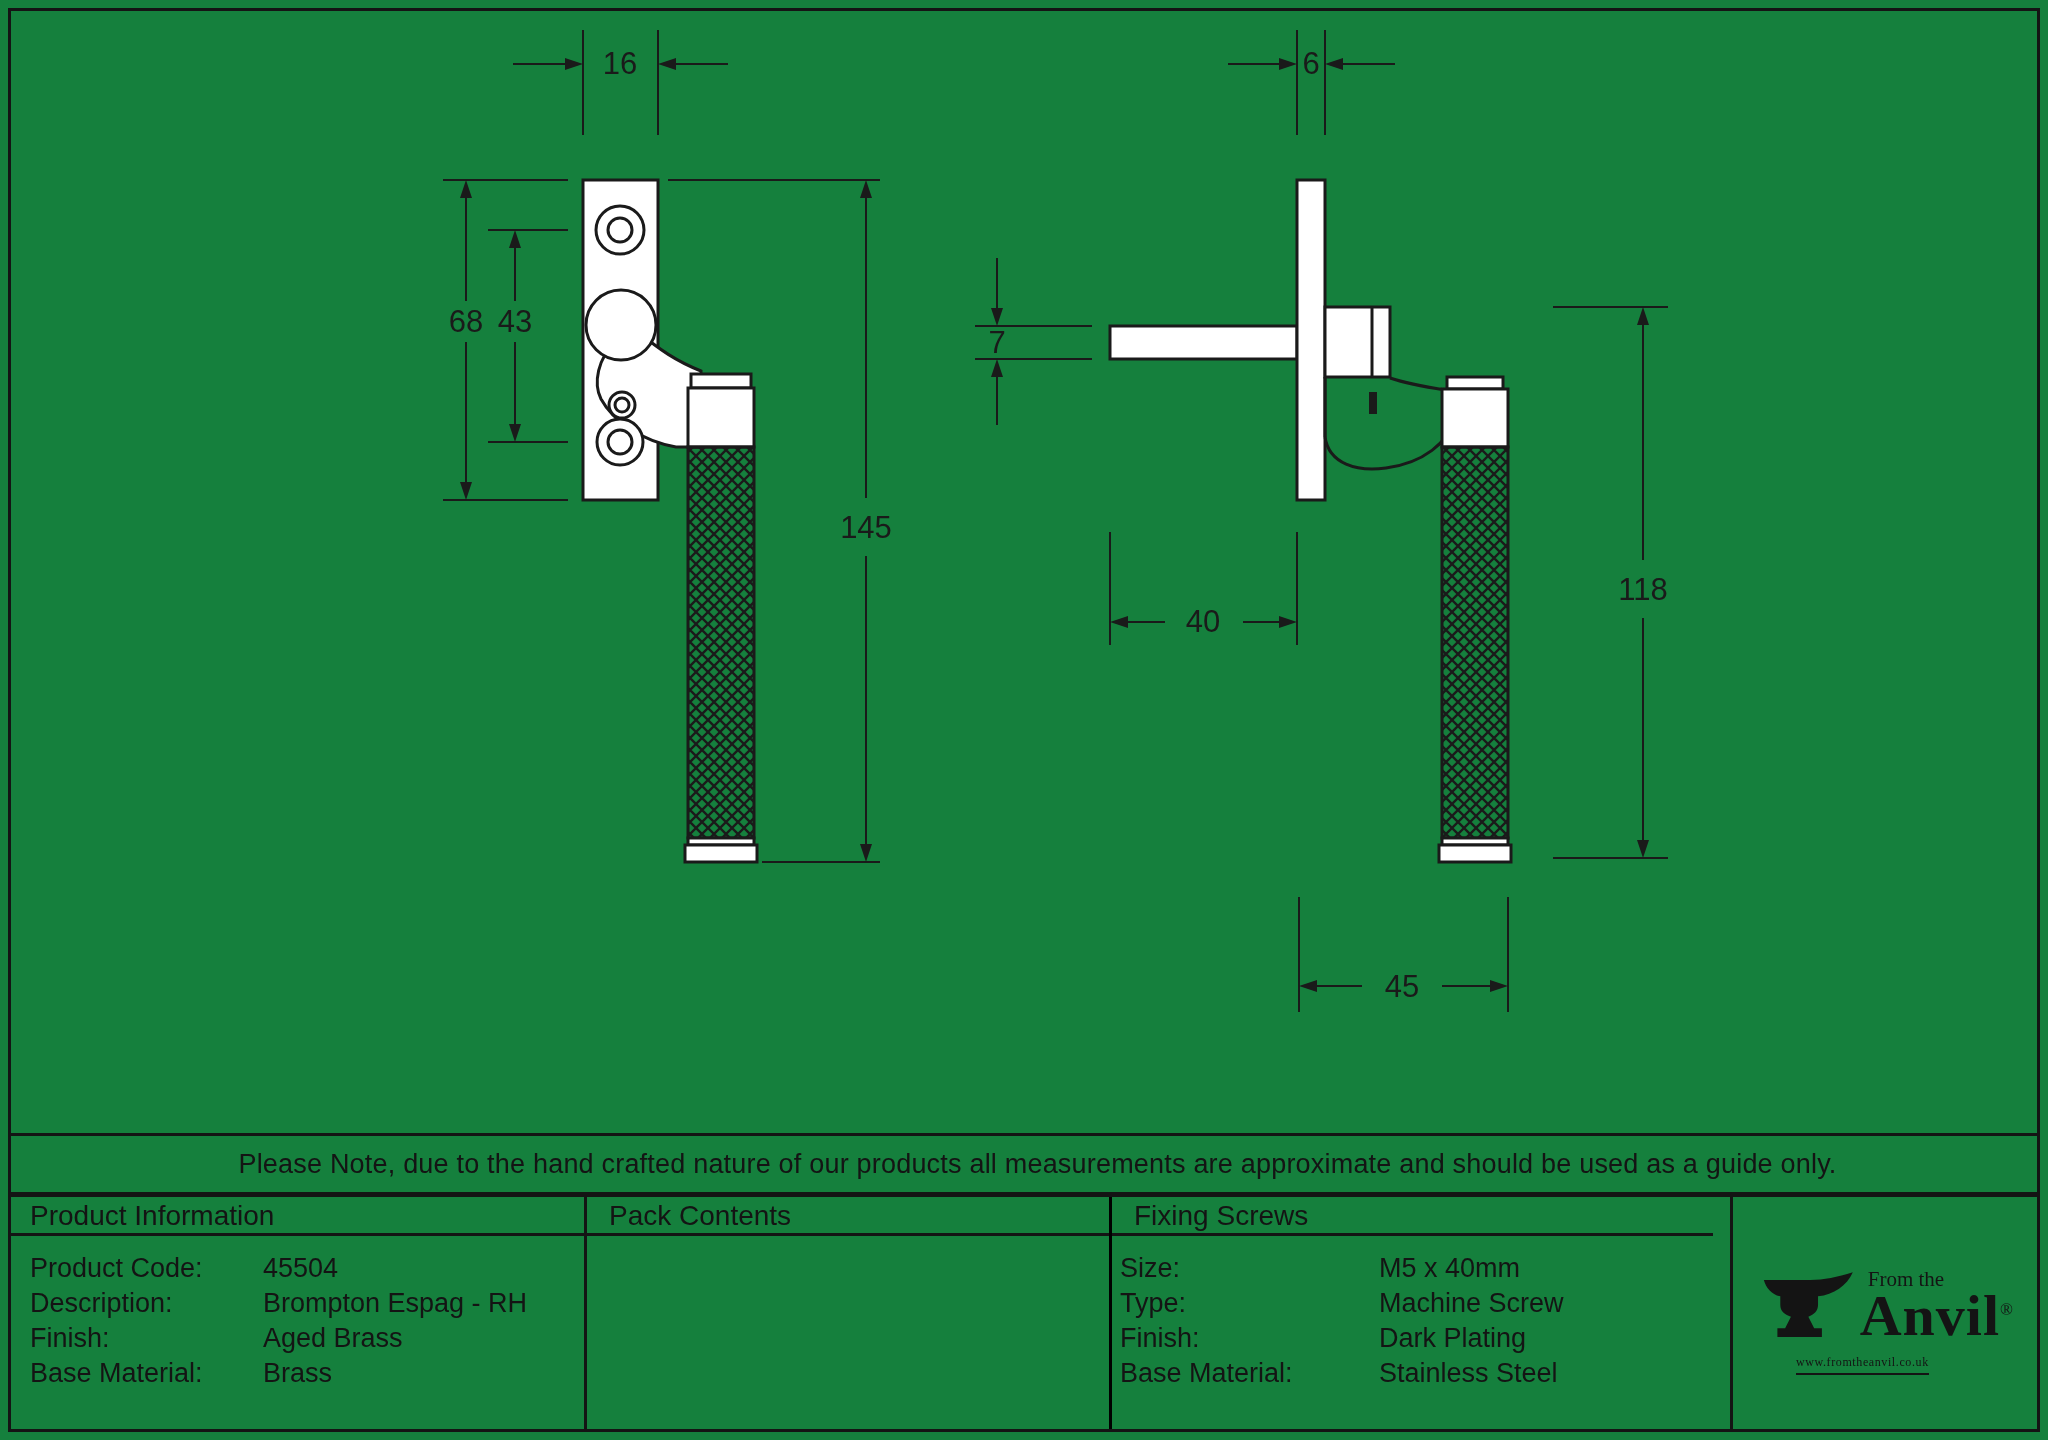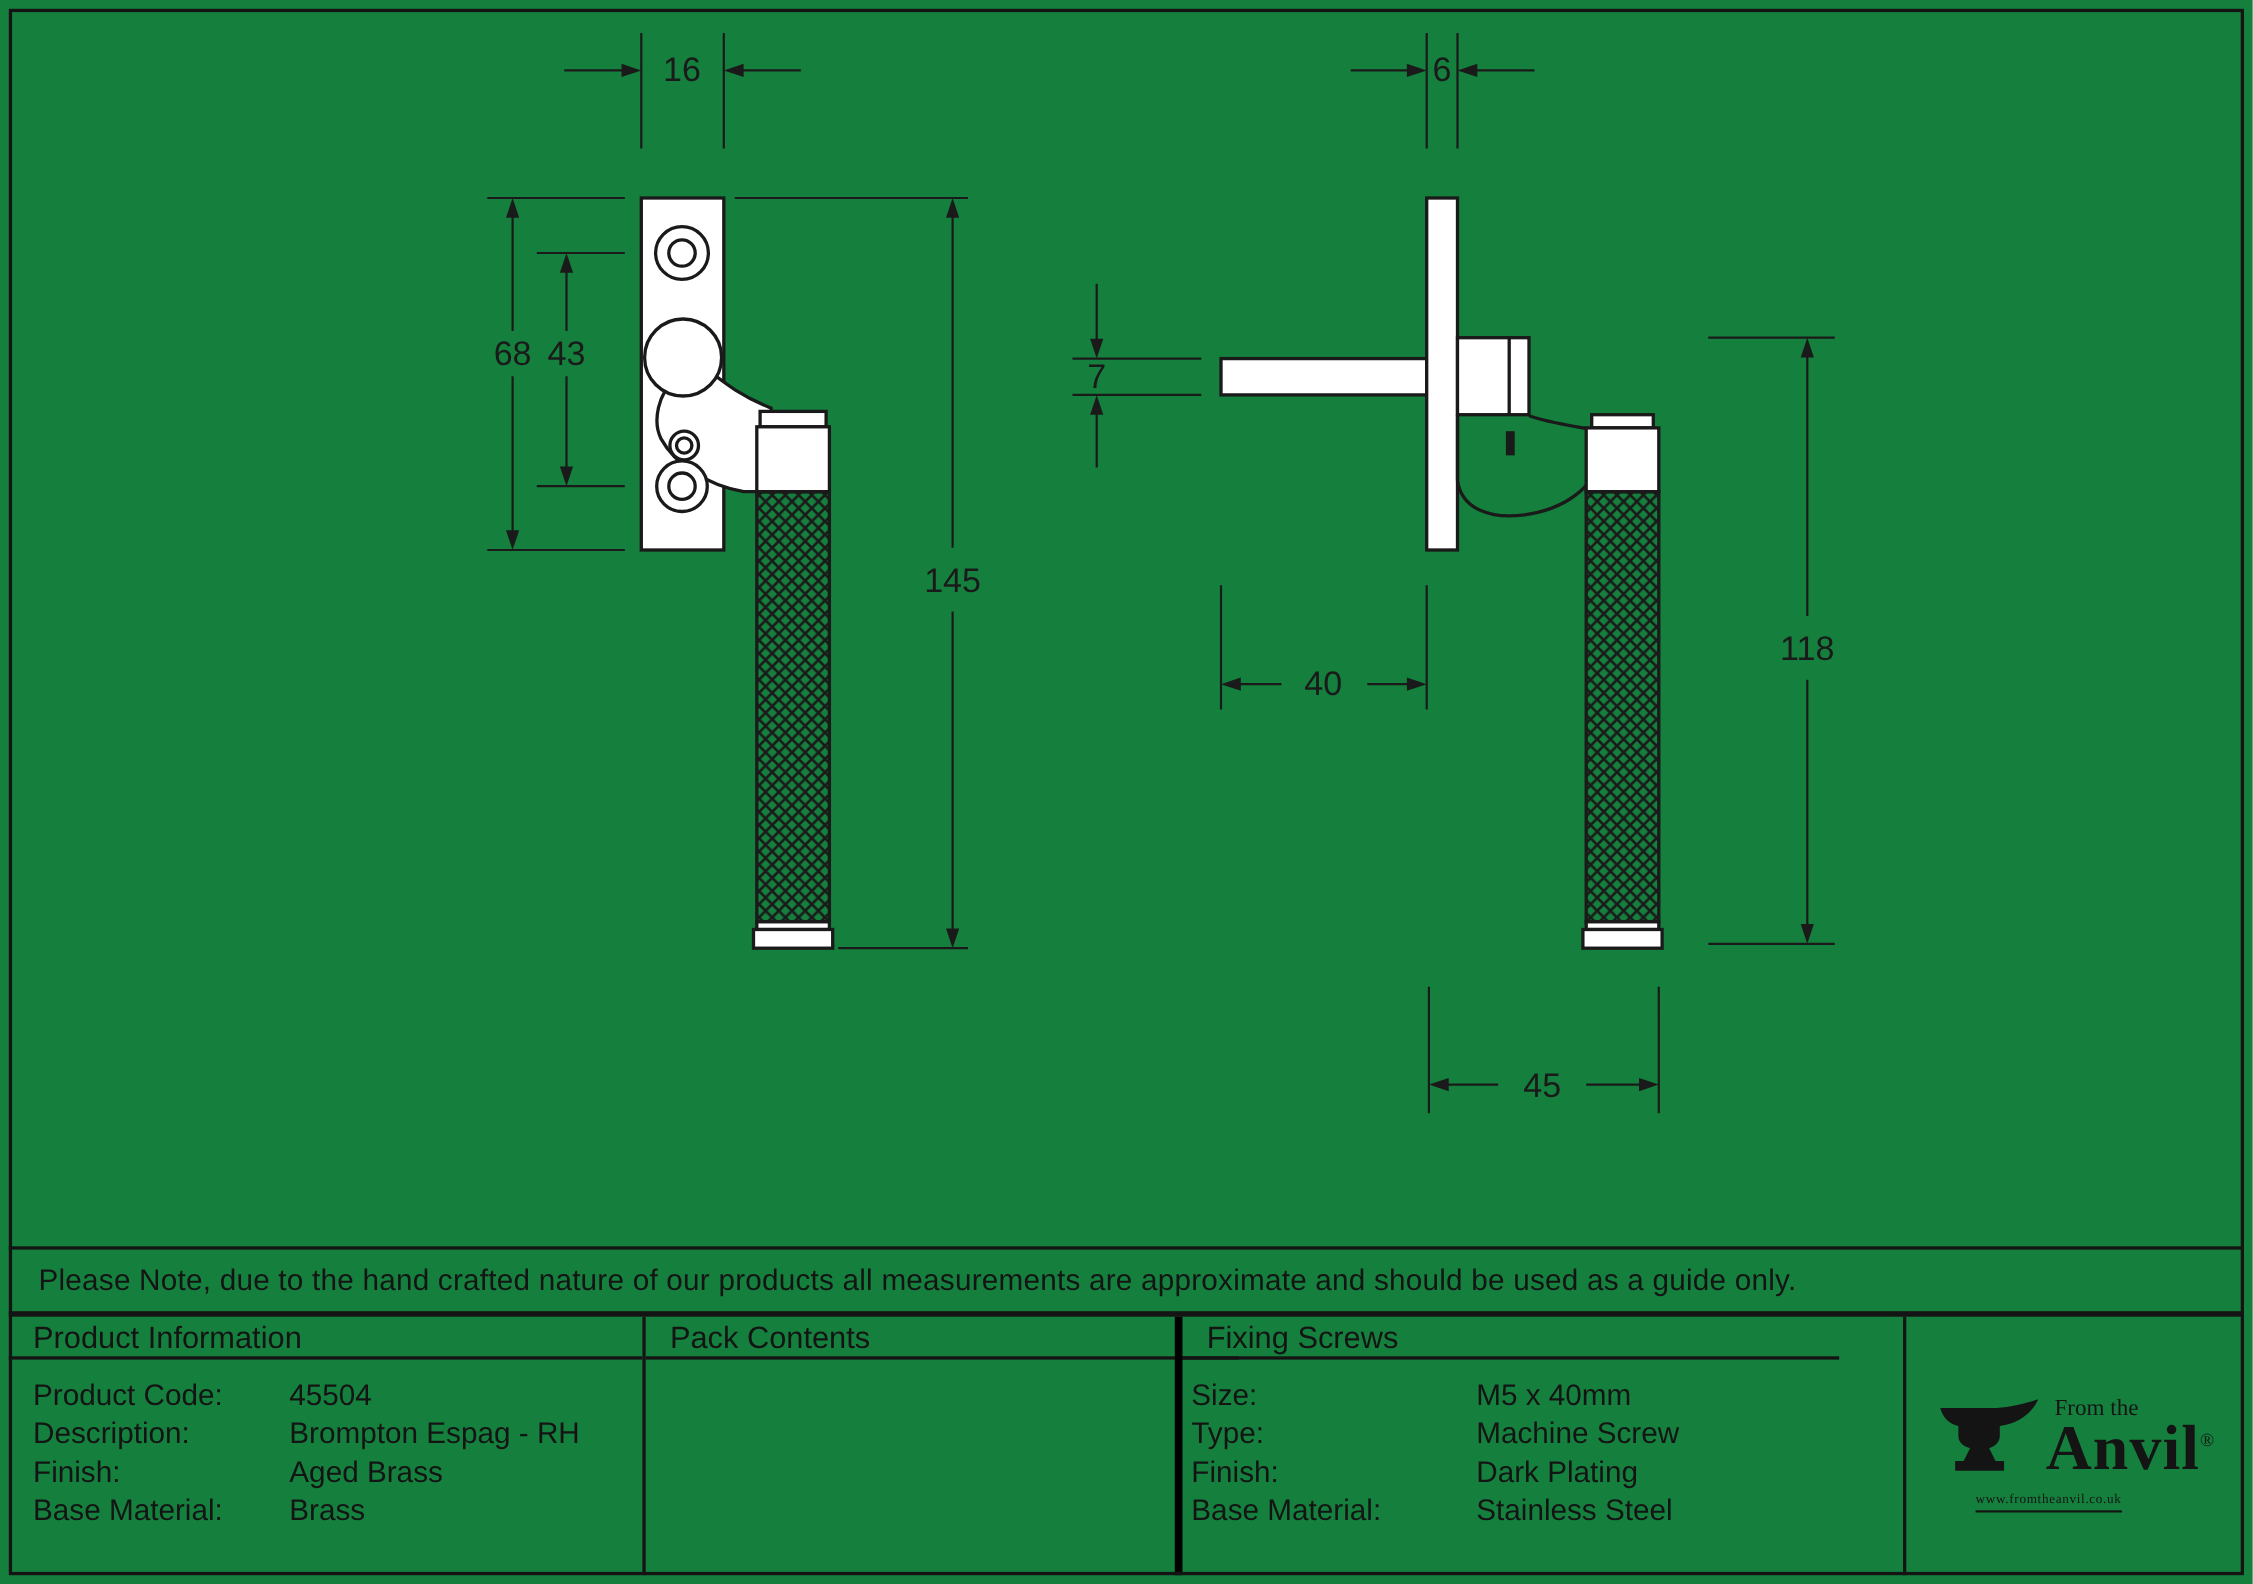"Please Note, due to the" .note-band { justify-content: none -> center }
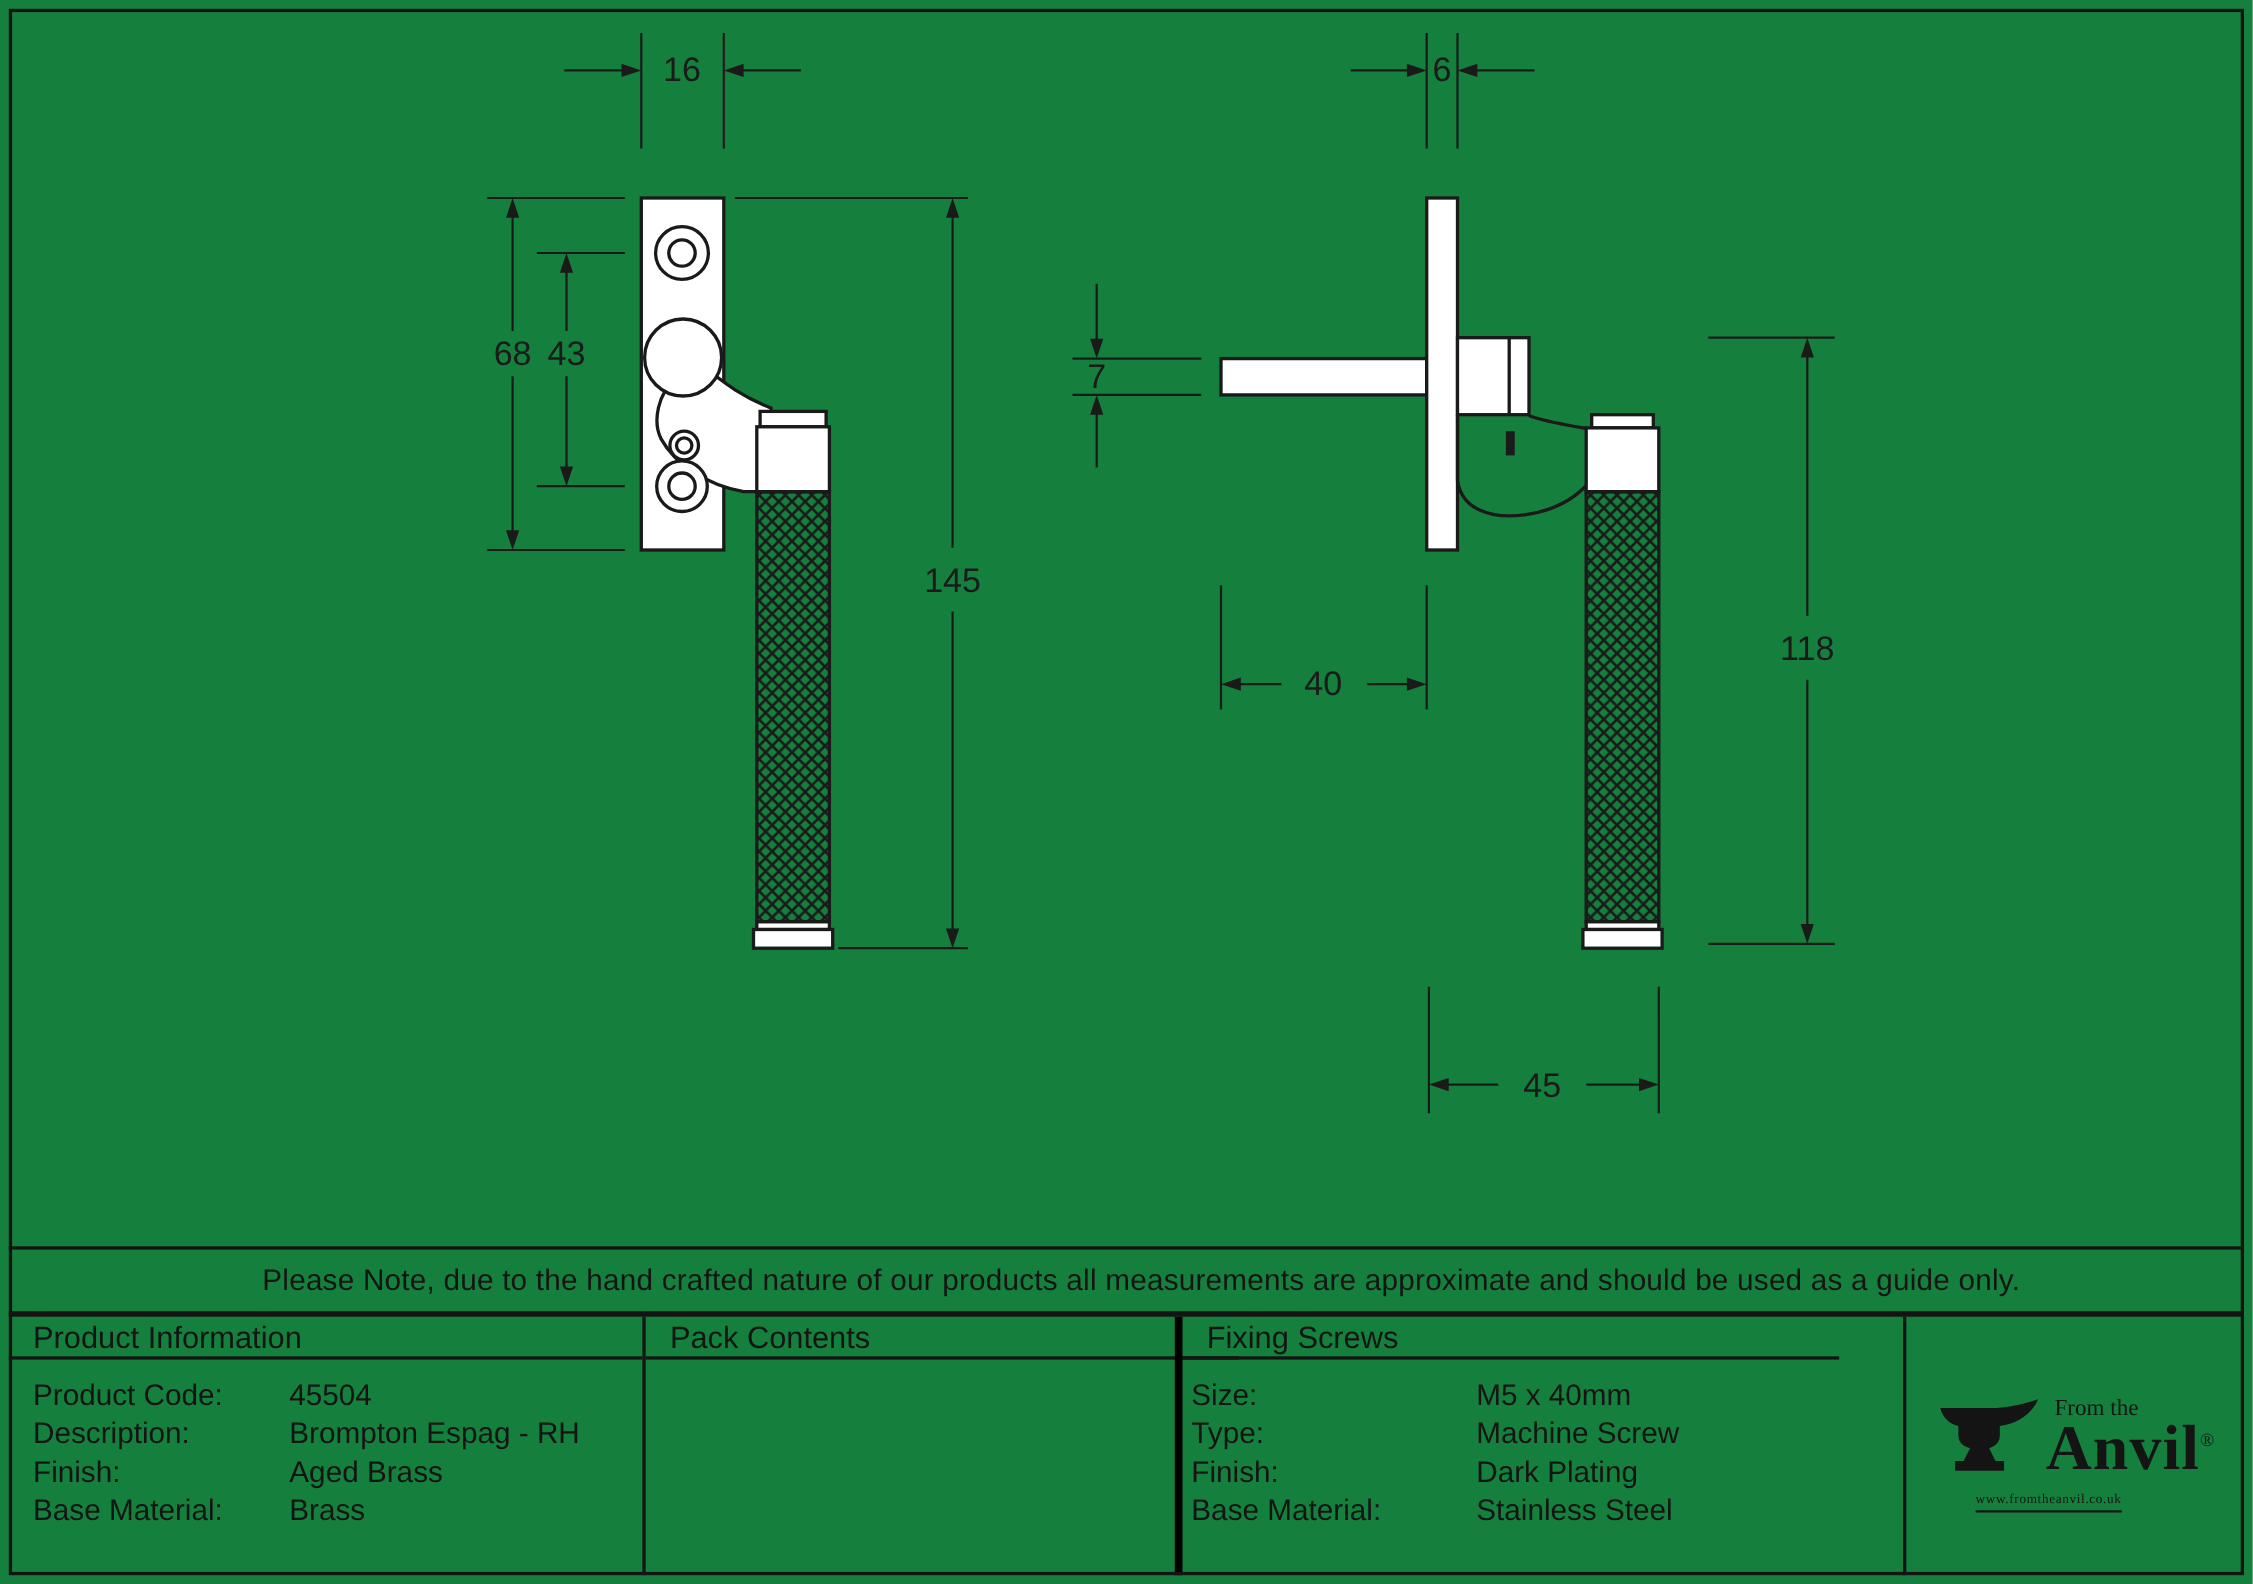"Fixing Screws" .col-fs { border-left: 7px solid #000000 -> 3px solid #000000; left: 1060px -> 1101px }
